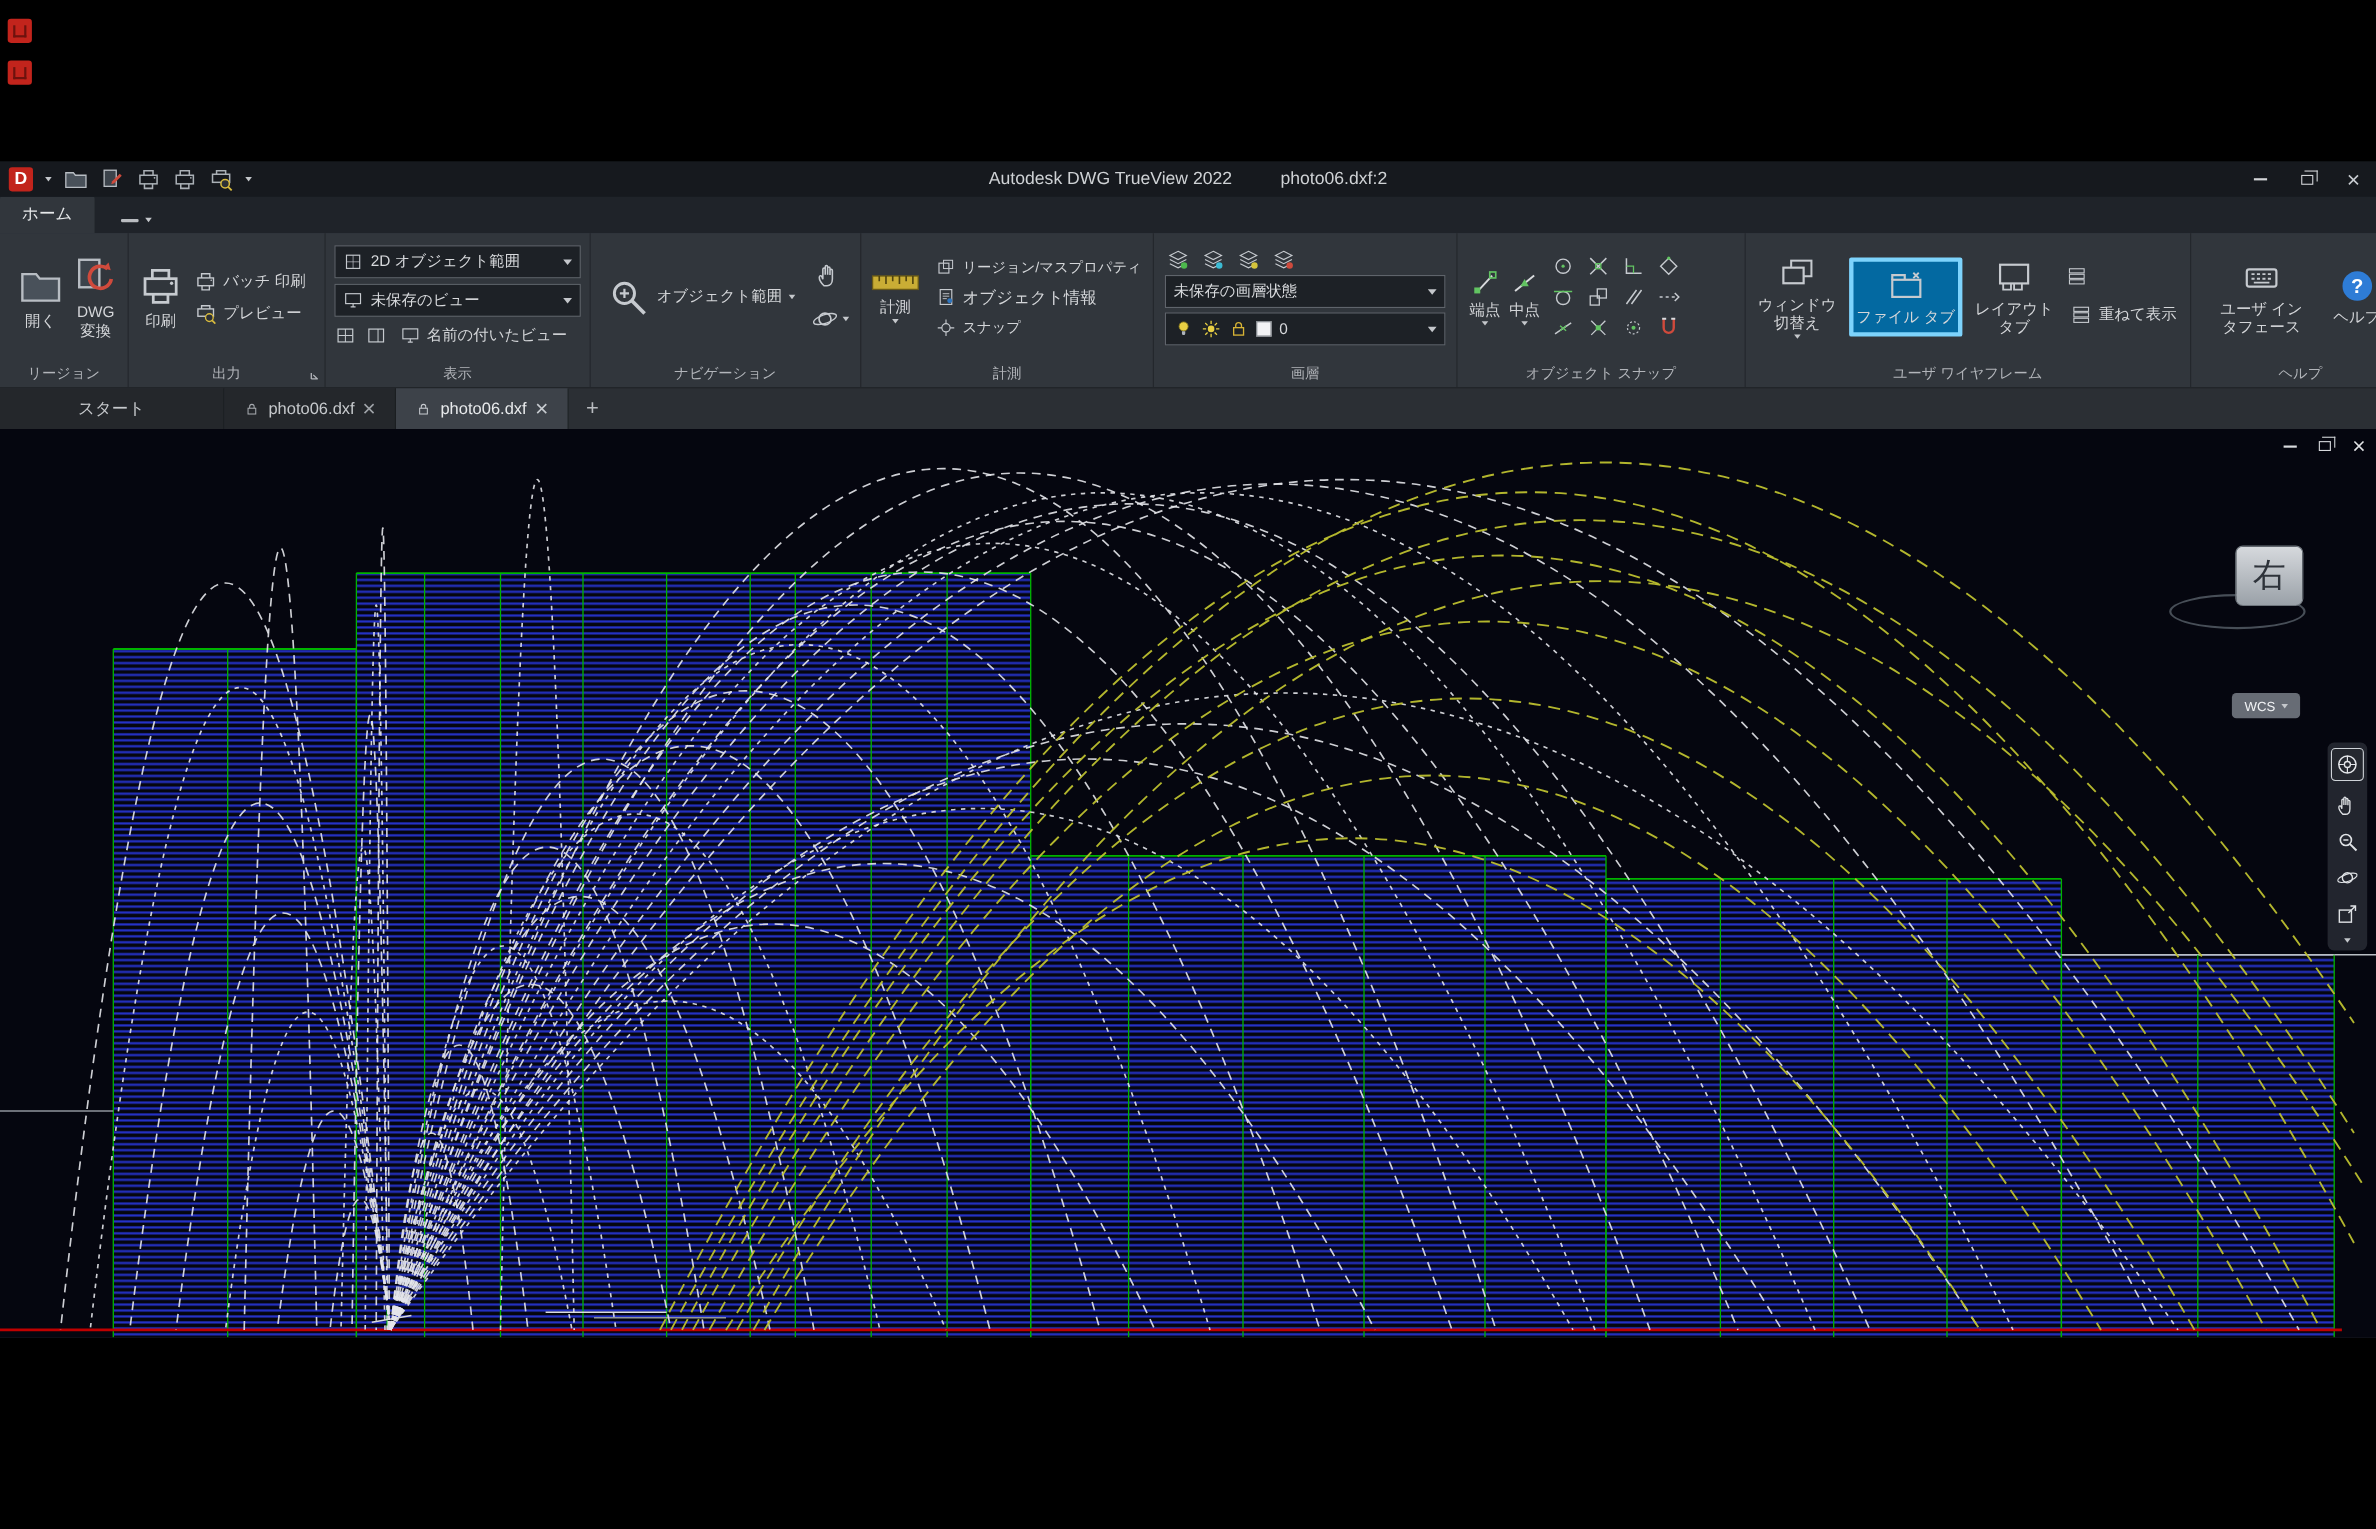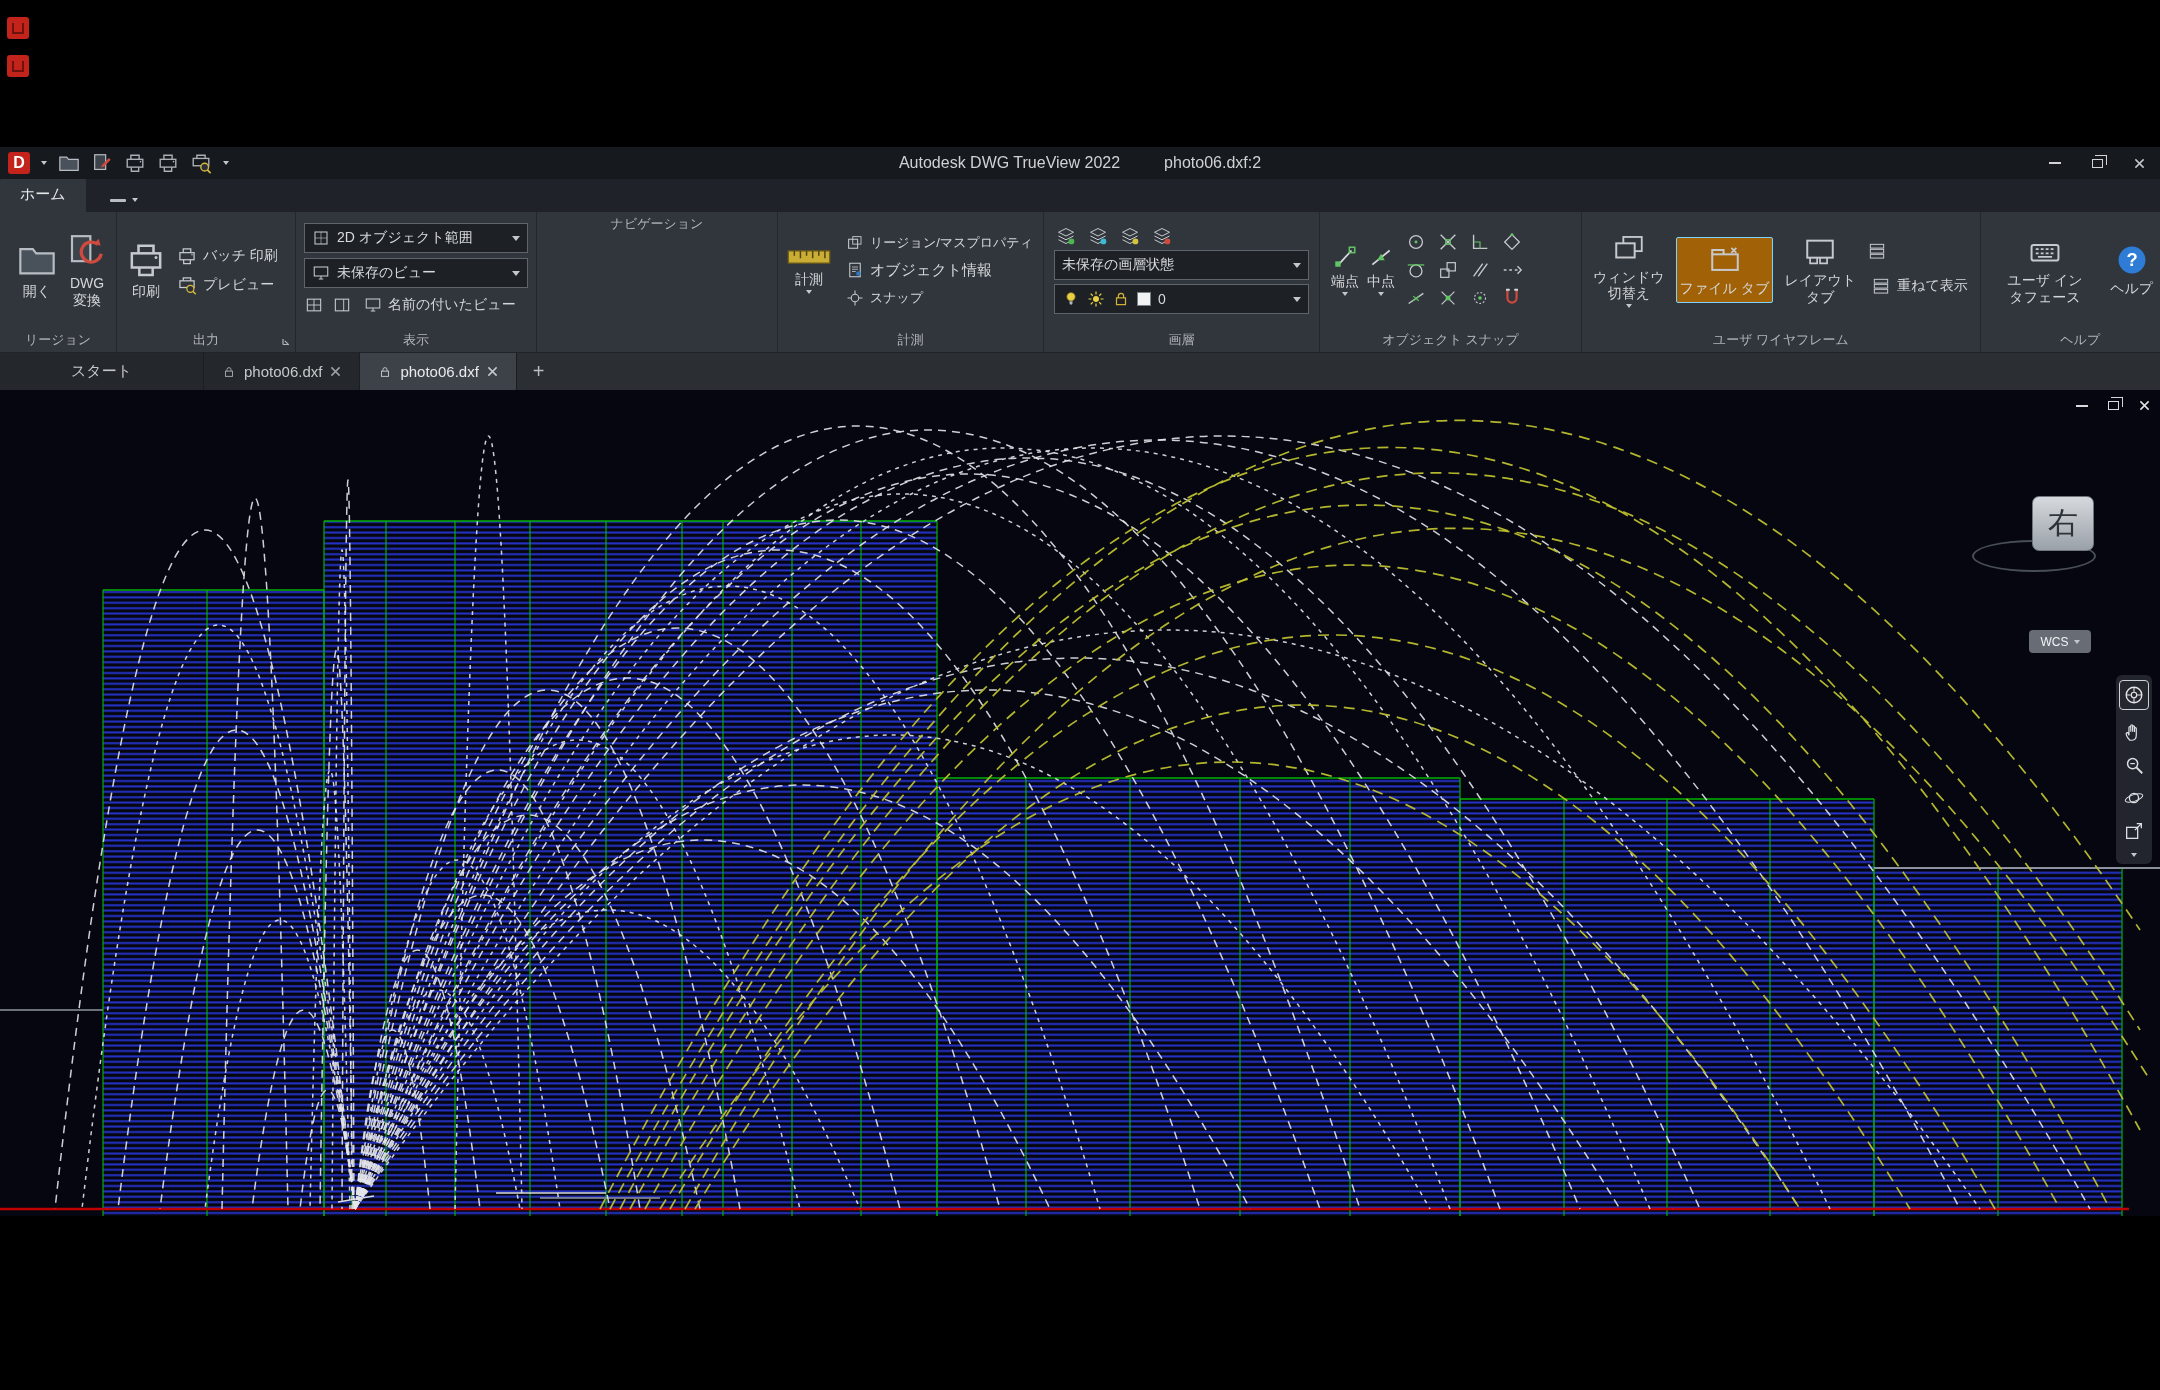"オブジェクト範囲" div.pcontent { html: none -> <div> <div> <svg> <use></use> </svg> <span>オブジェクト範囲</span> <span></span> </div> <div> <svg> <use></use> </svg> <div> <svg> <use></use> </svg> <span></span> </div> </div> </div> }
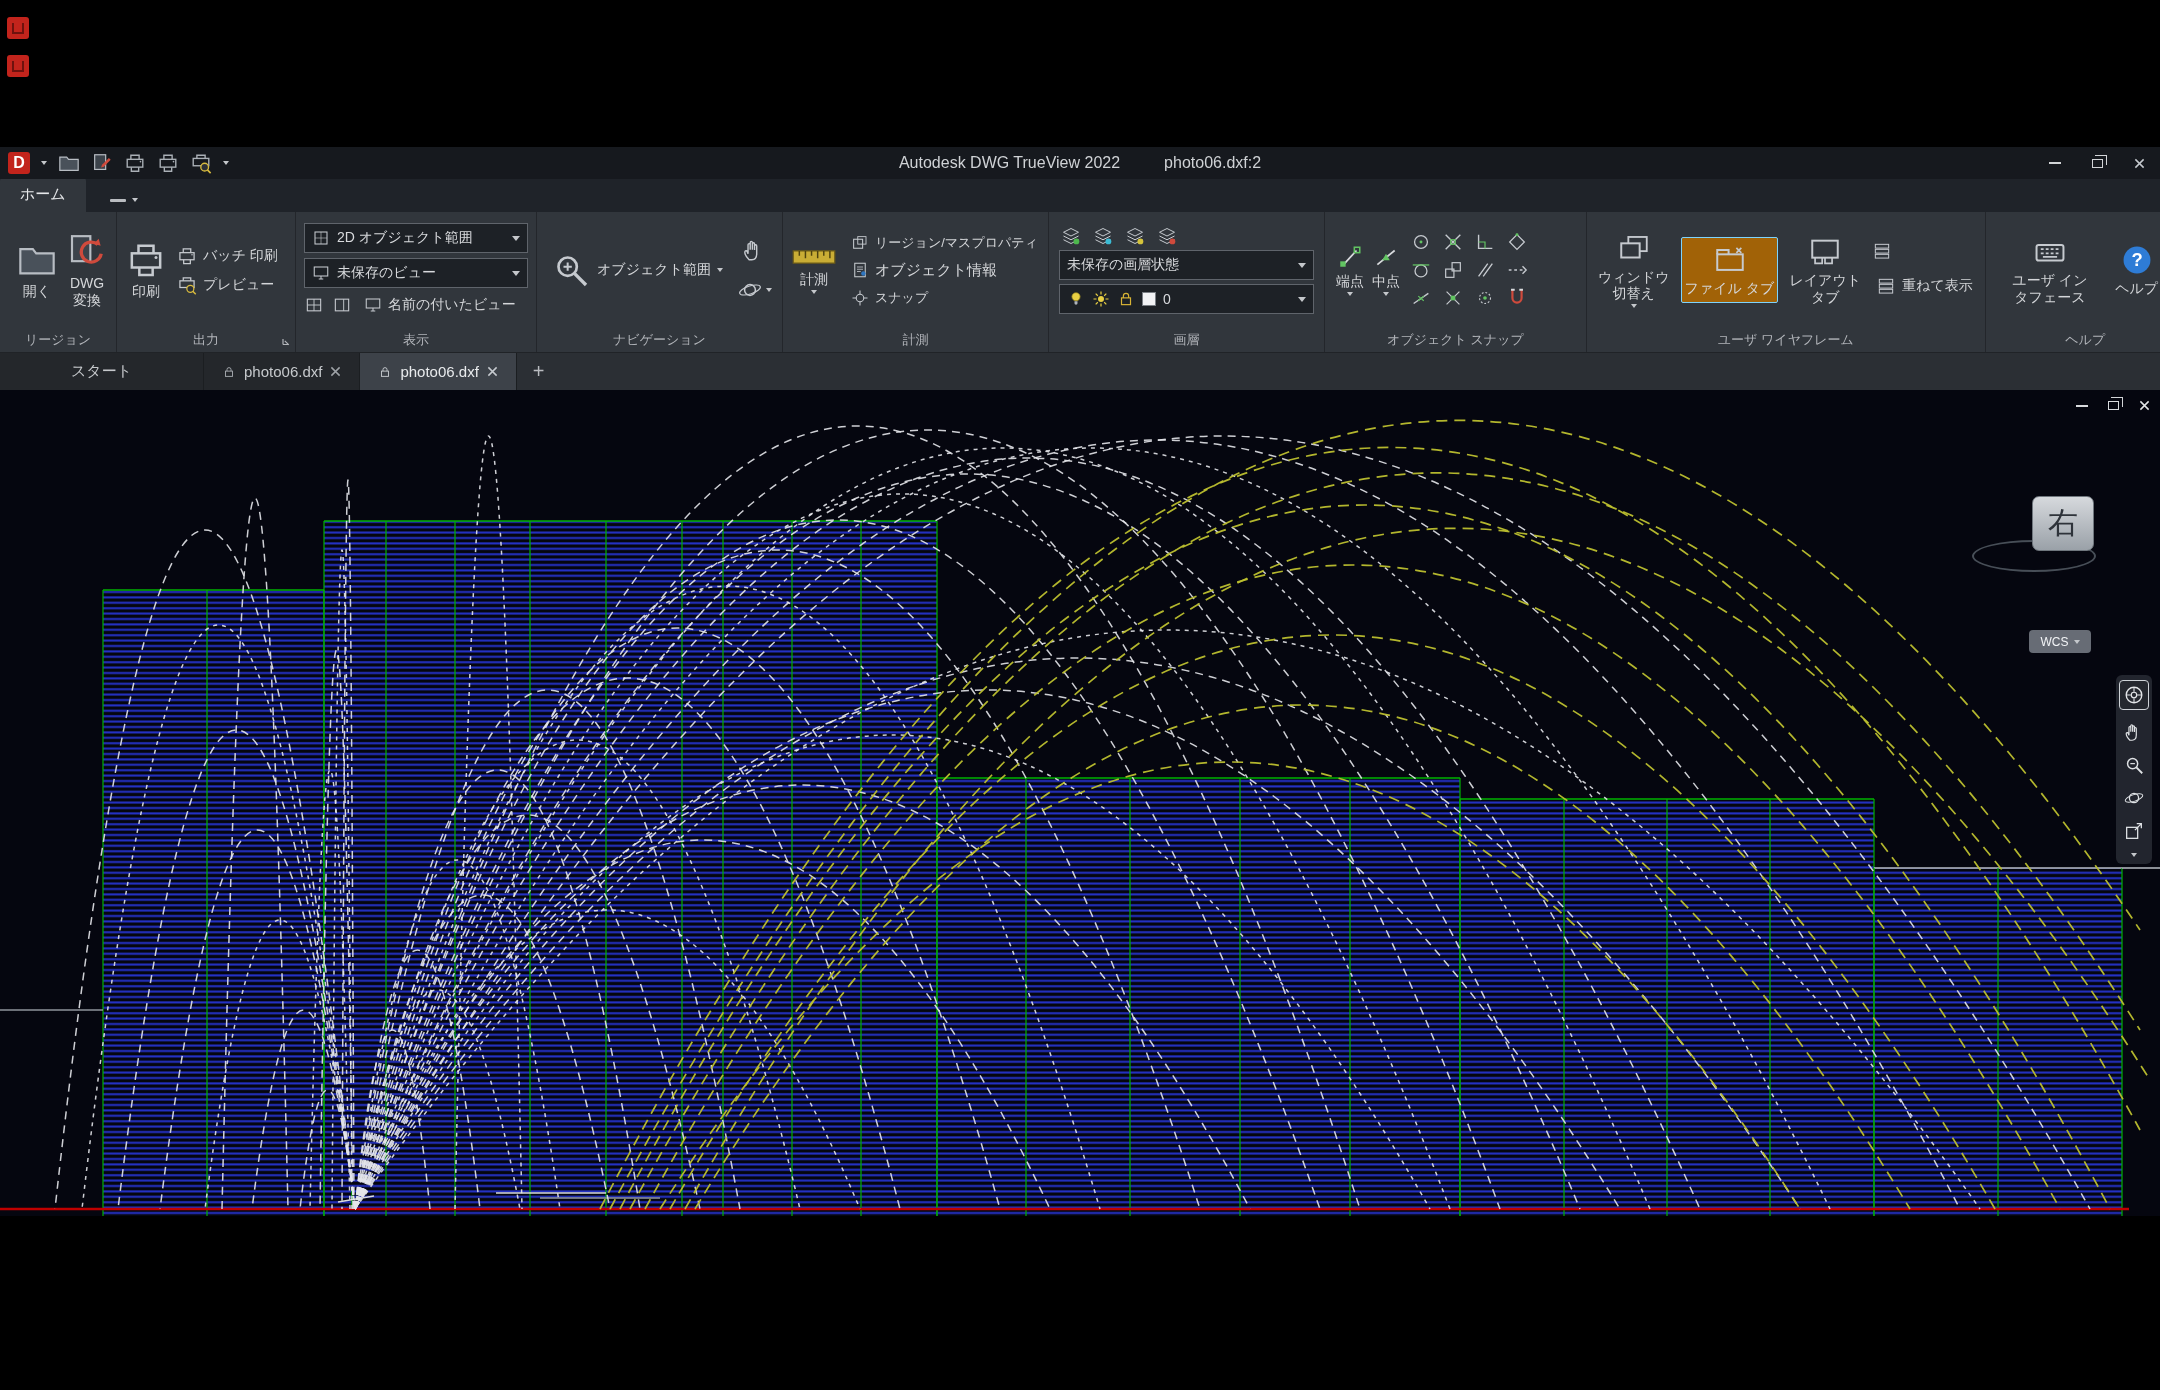"ファイル タブ" .hl { background: #a16207 -> #0369a1; border: 1px solid #7dd3fc -> 4px solid #7dd3fc }
